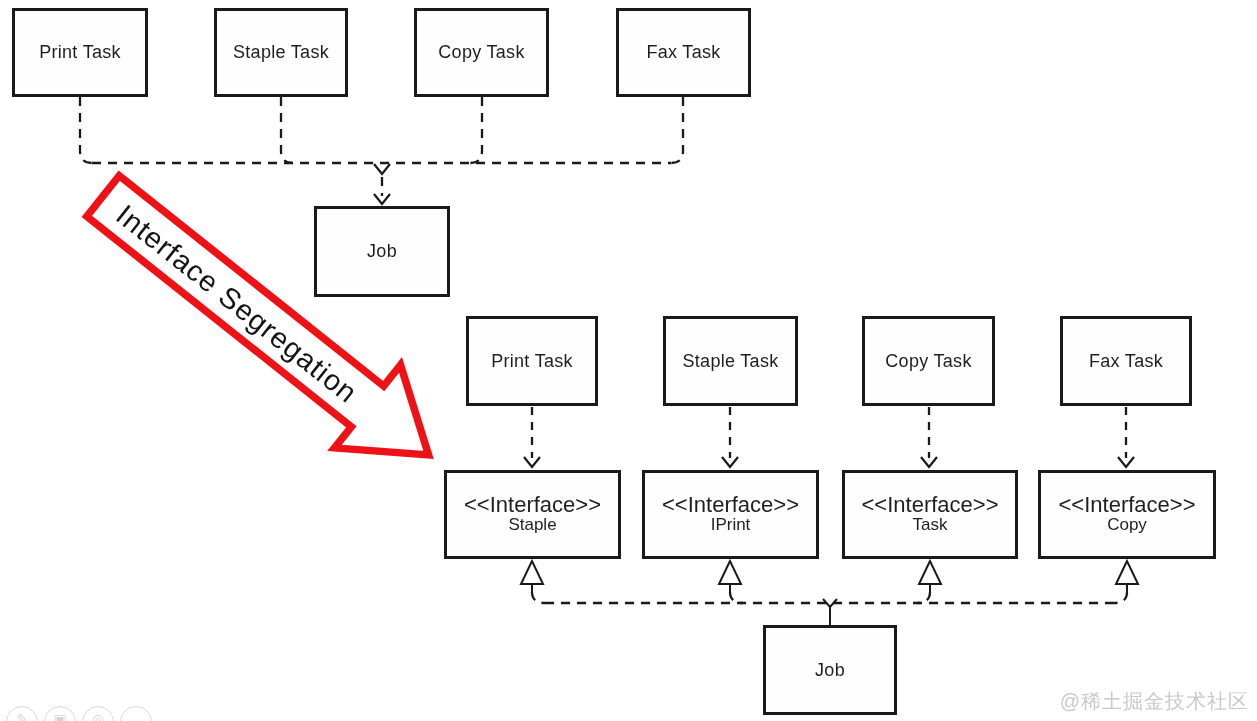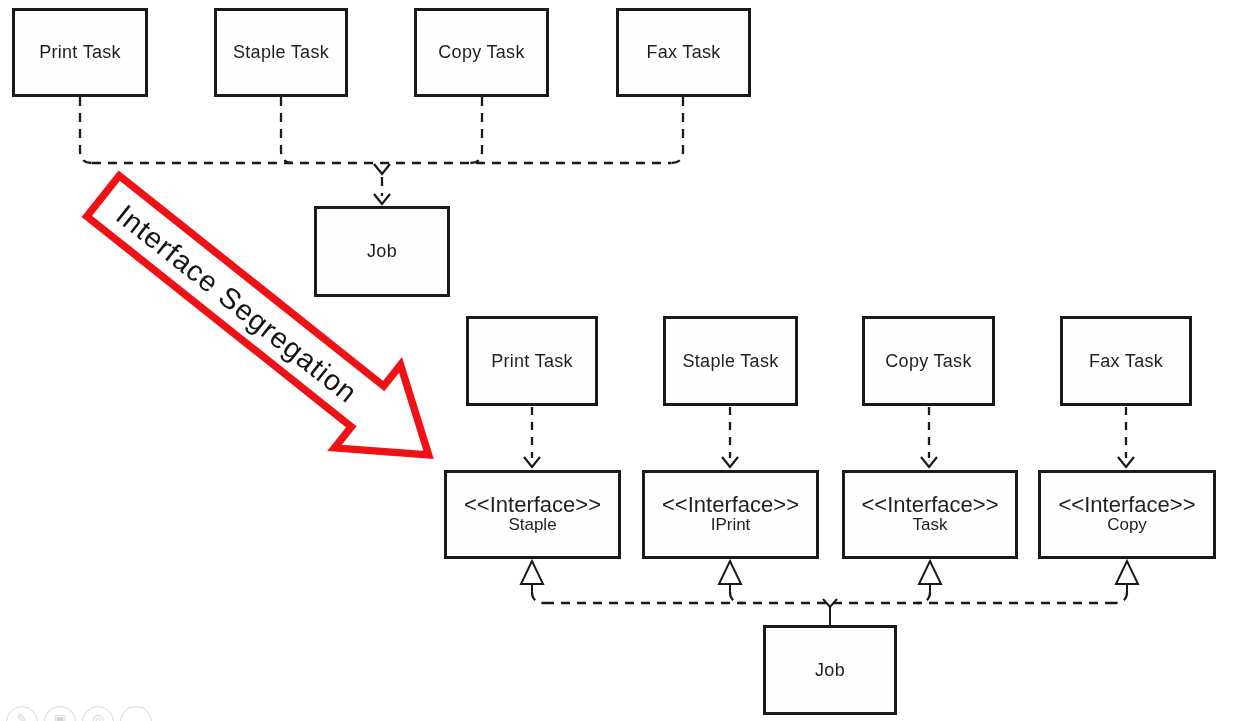"@稀土掘金技术社区" div.watermark { html: none -> <div>@稀土掘金技术社区</div> }
